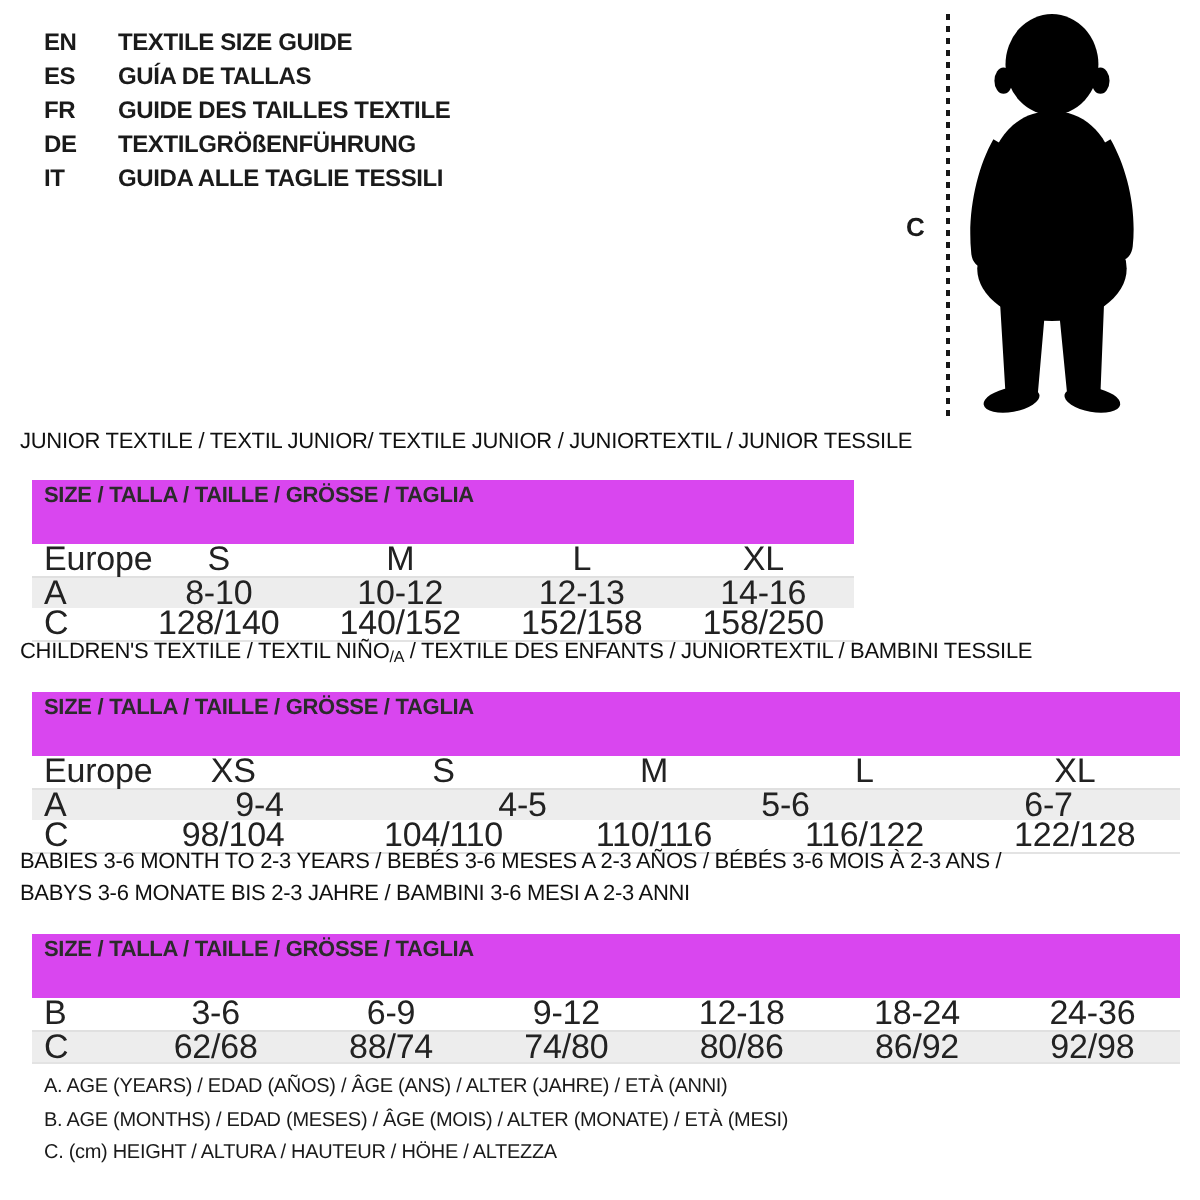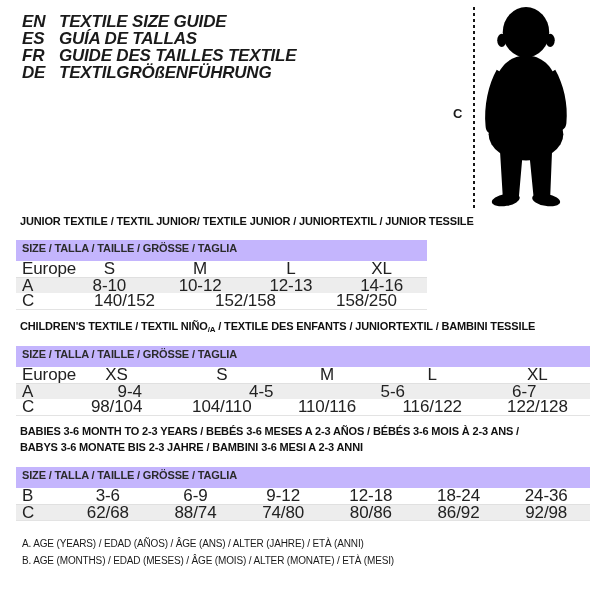"EN" .lang-row { font-size: 17px -> 12px; font-style: italic -> none }
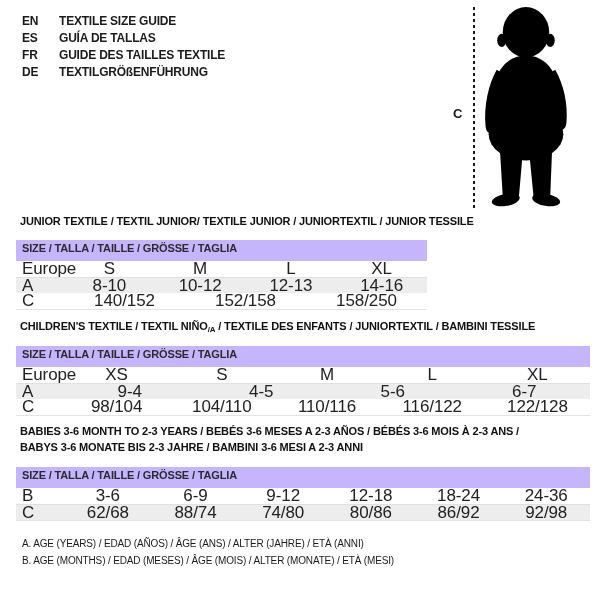"IT" div.lang-row { html: none -> <div> <span>IT</span> <span>GUIDA ALLE TAGLIE TESSILI</span> </div> }
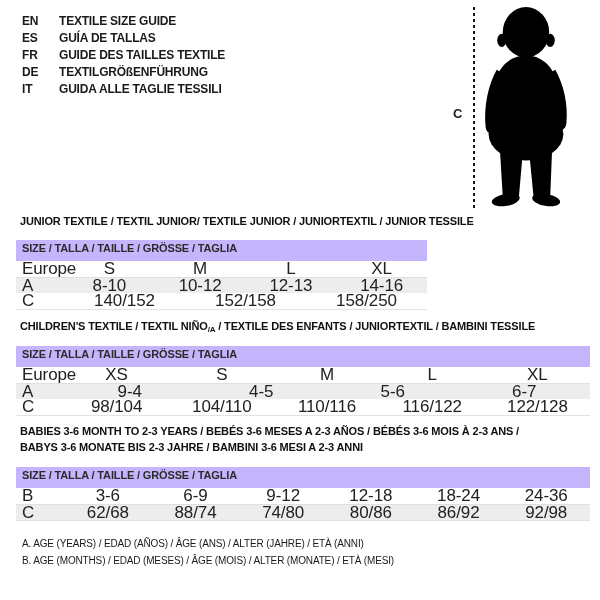"JUNIOR TEXTILE / TEXTIL JUNIOR/" .tbl-title { font-weight: bold -> normal; left: 20px -> 10px }
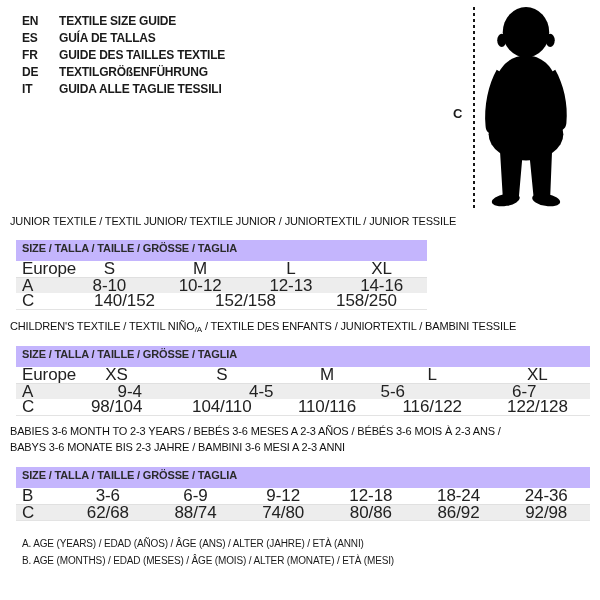"SIZE / TALLA / TAILLE" .size-bar { background: #c4b5fd -> #d946ef; height: 21px -> 32px }
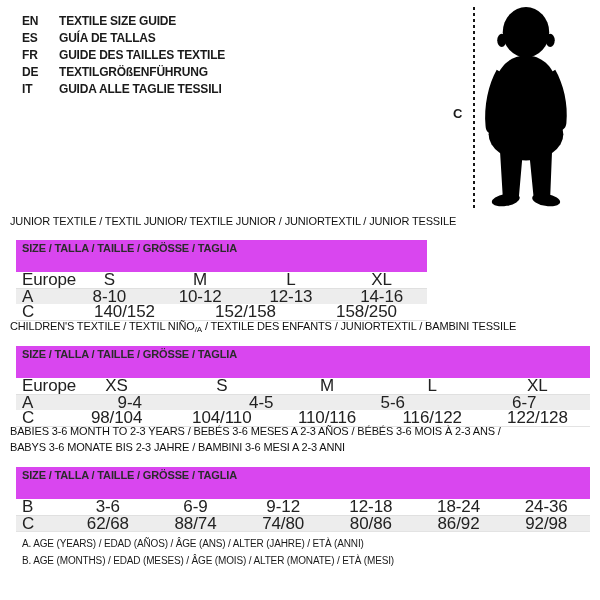"128/140" span.c { html: none -> <span>128/140</span> }
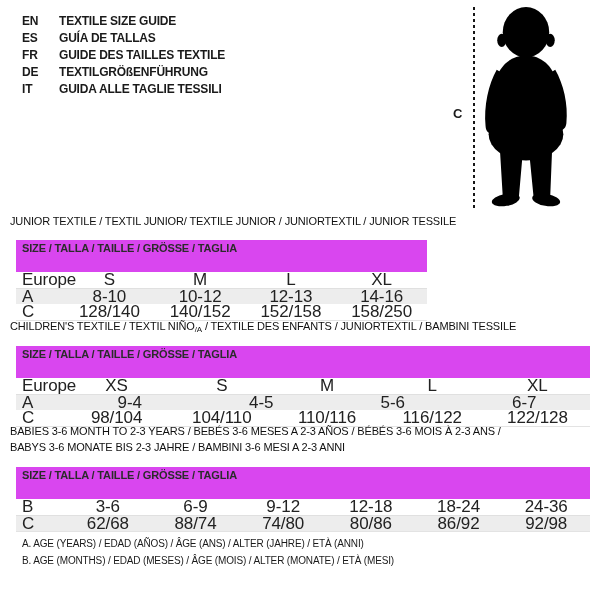"C. (cm) HEIGHT / ALTURA" div.fn-line { html: none -> <div>C. (cm) HEIGHT / ALTURA / HAUTEUR / HÖHE / ALTEZZA</div> }
